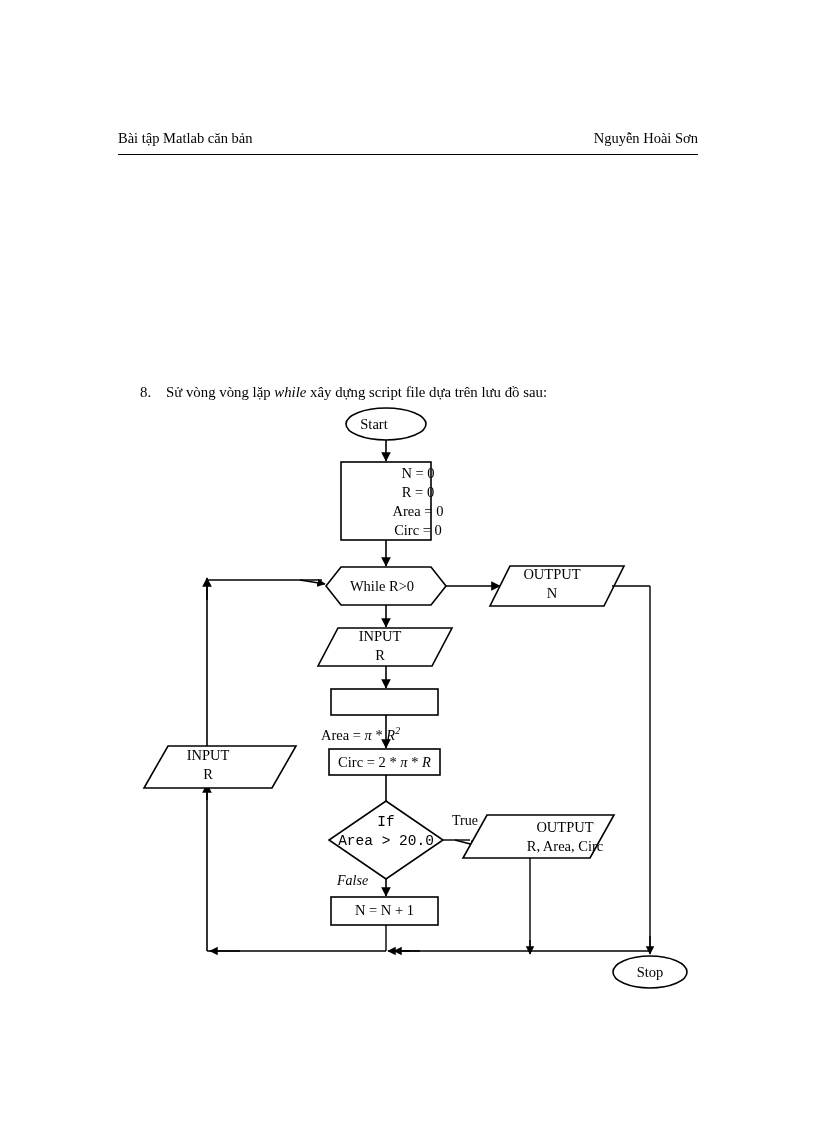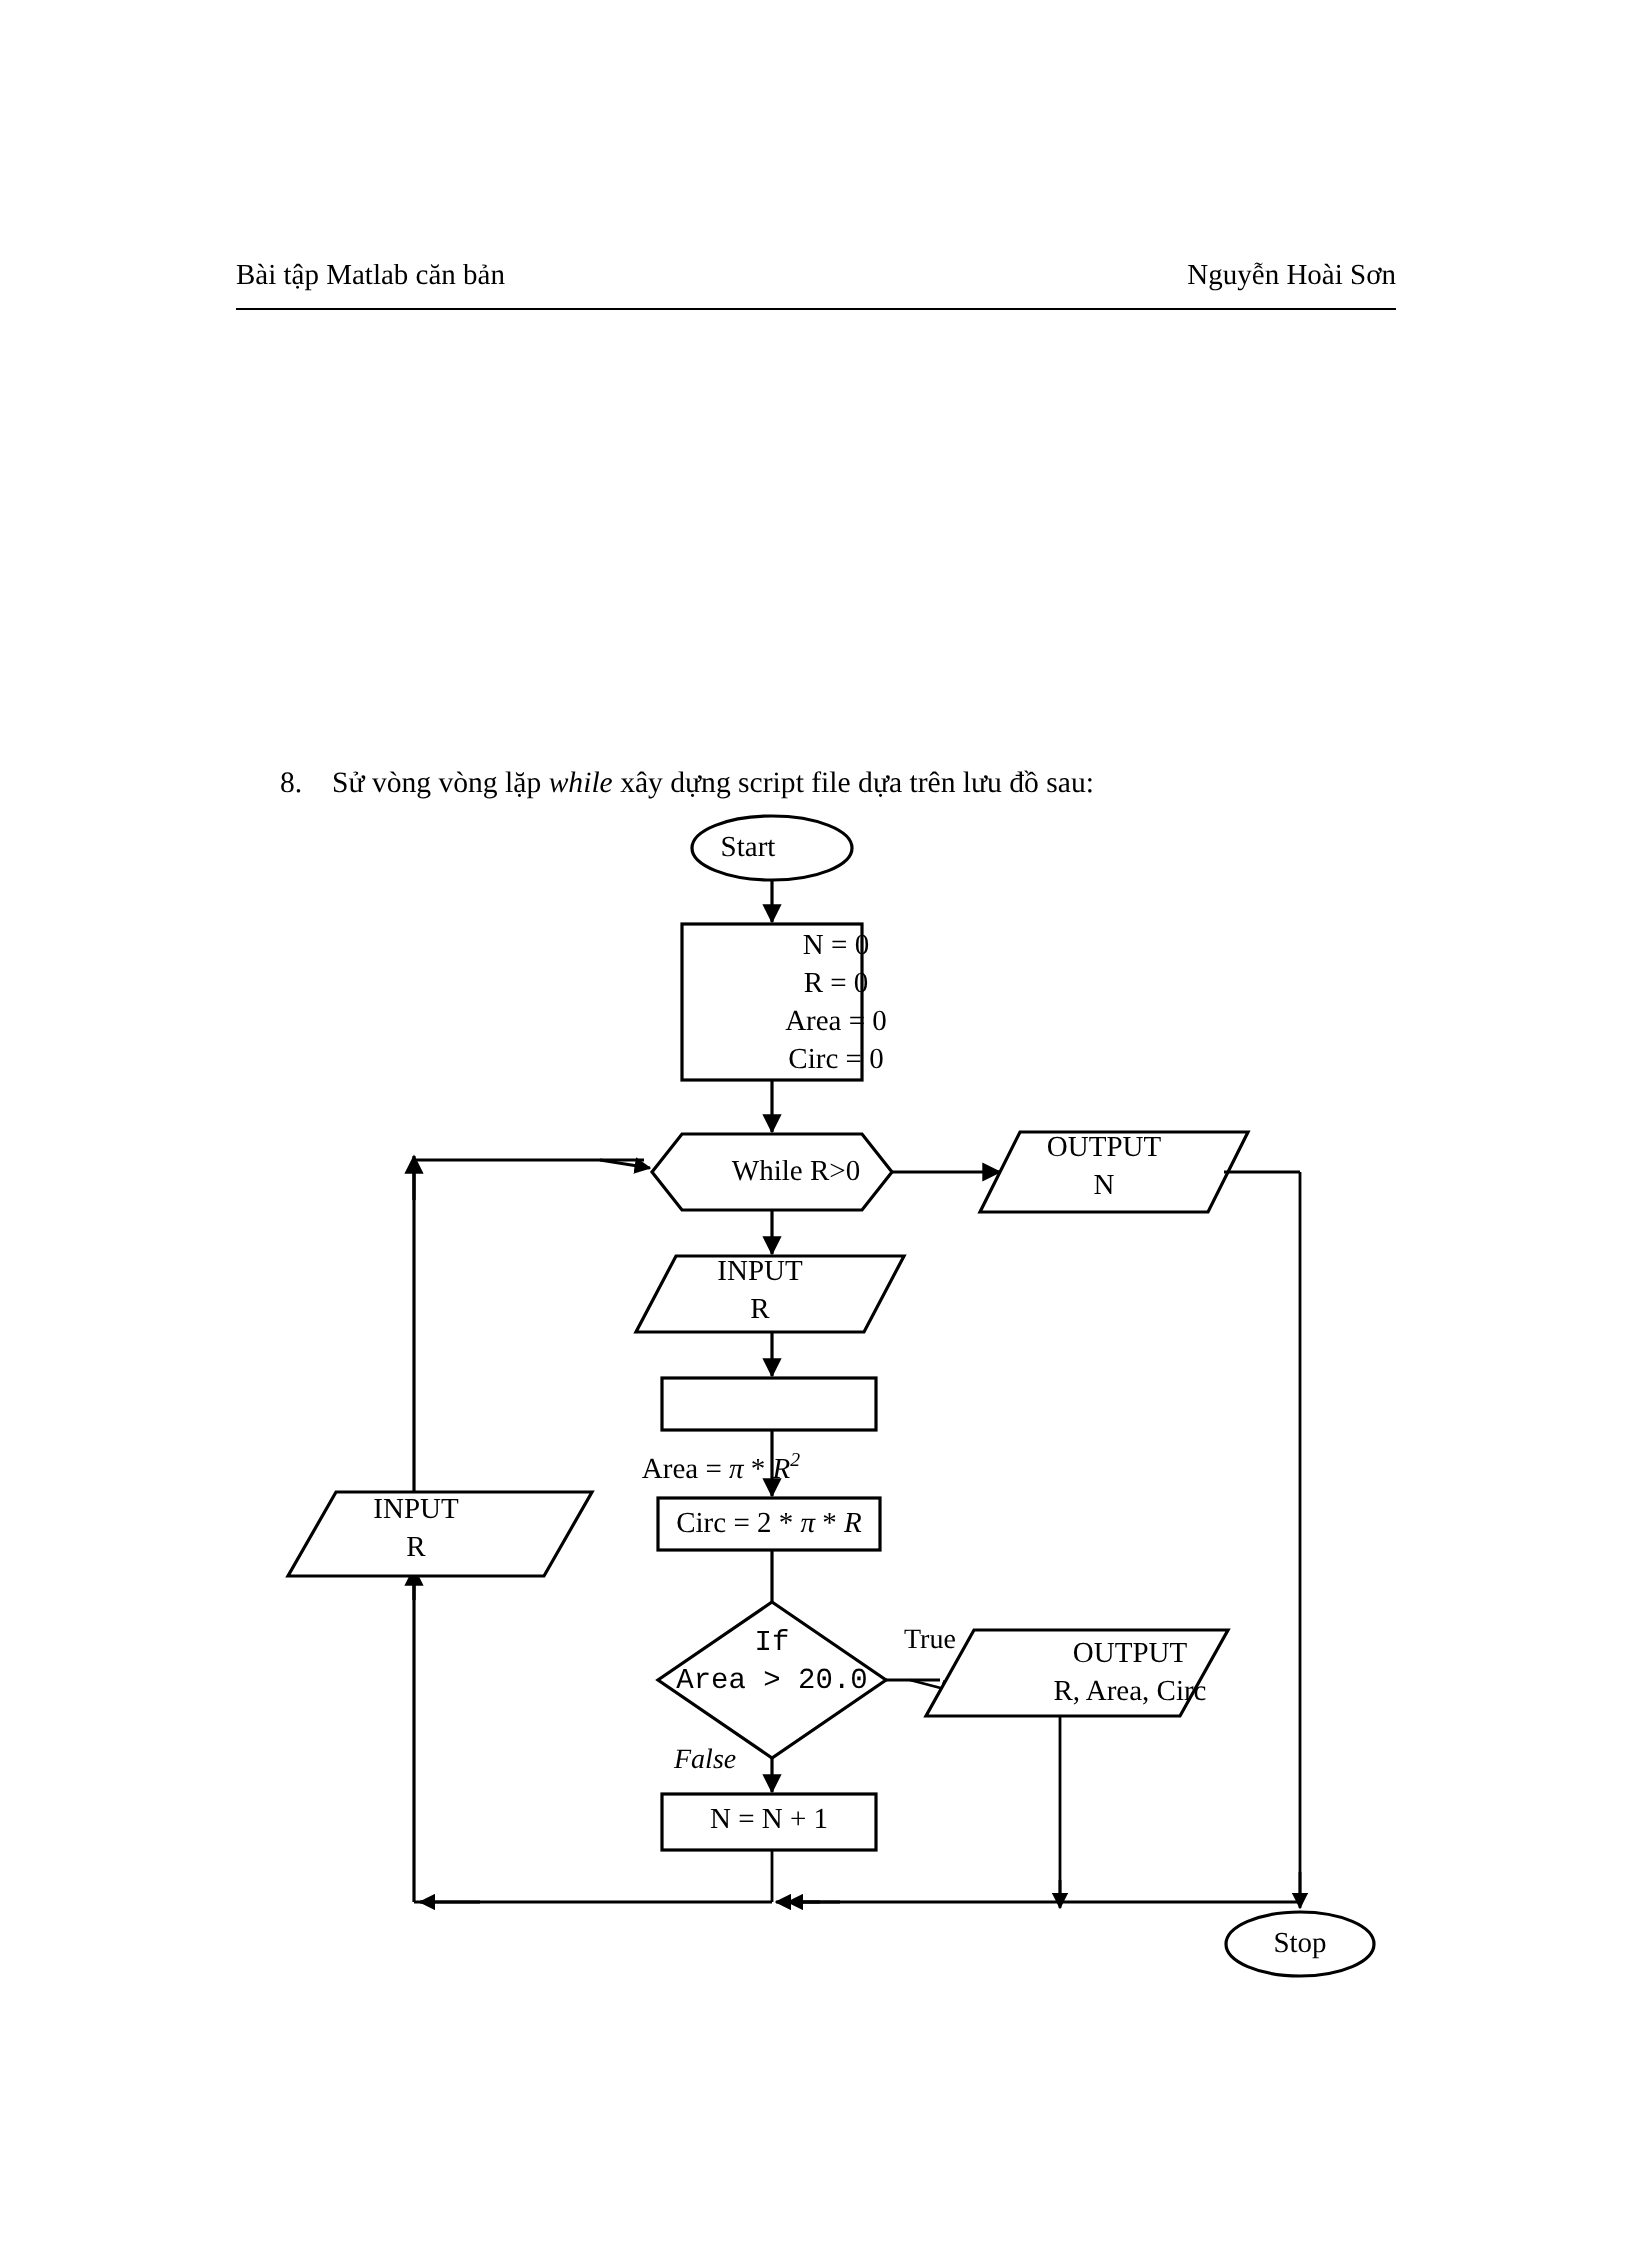"While R>0" div.node-label { left: 338px -> 322px }
